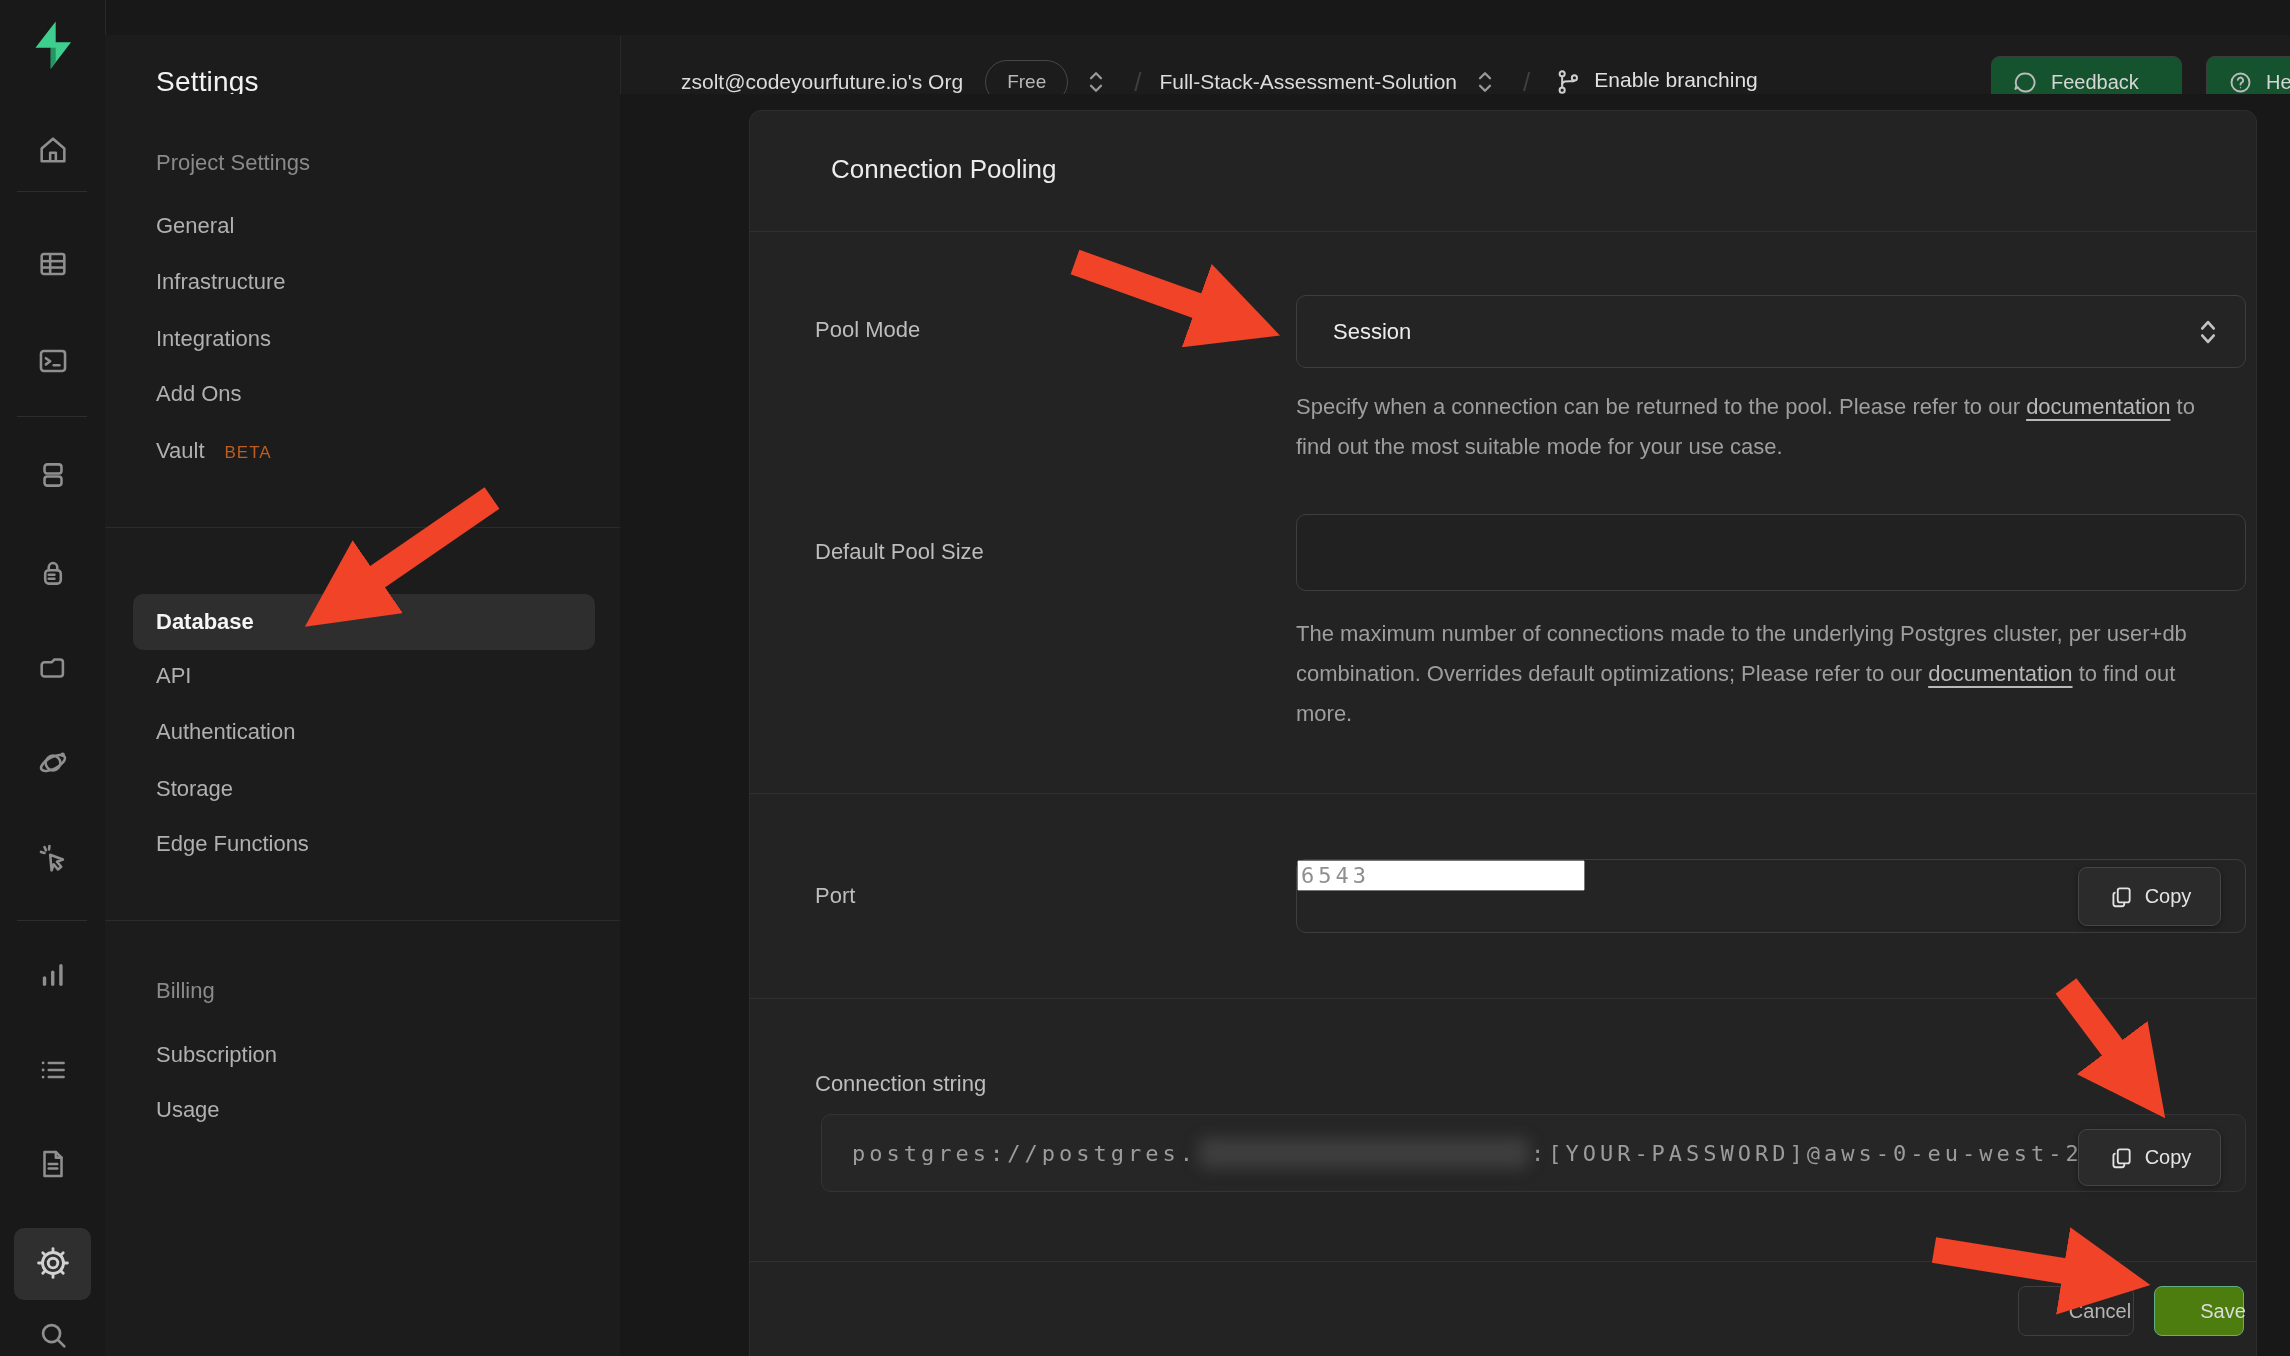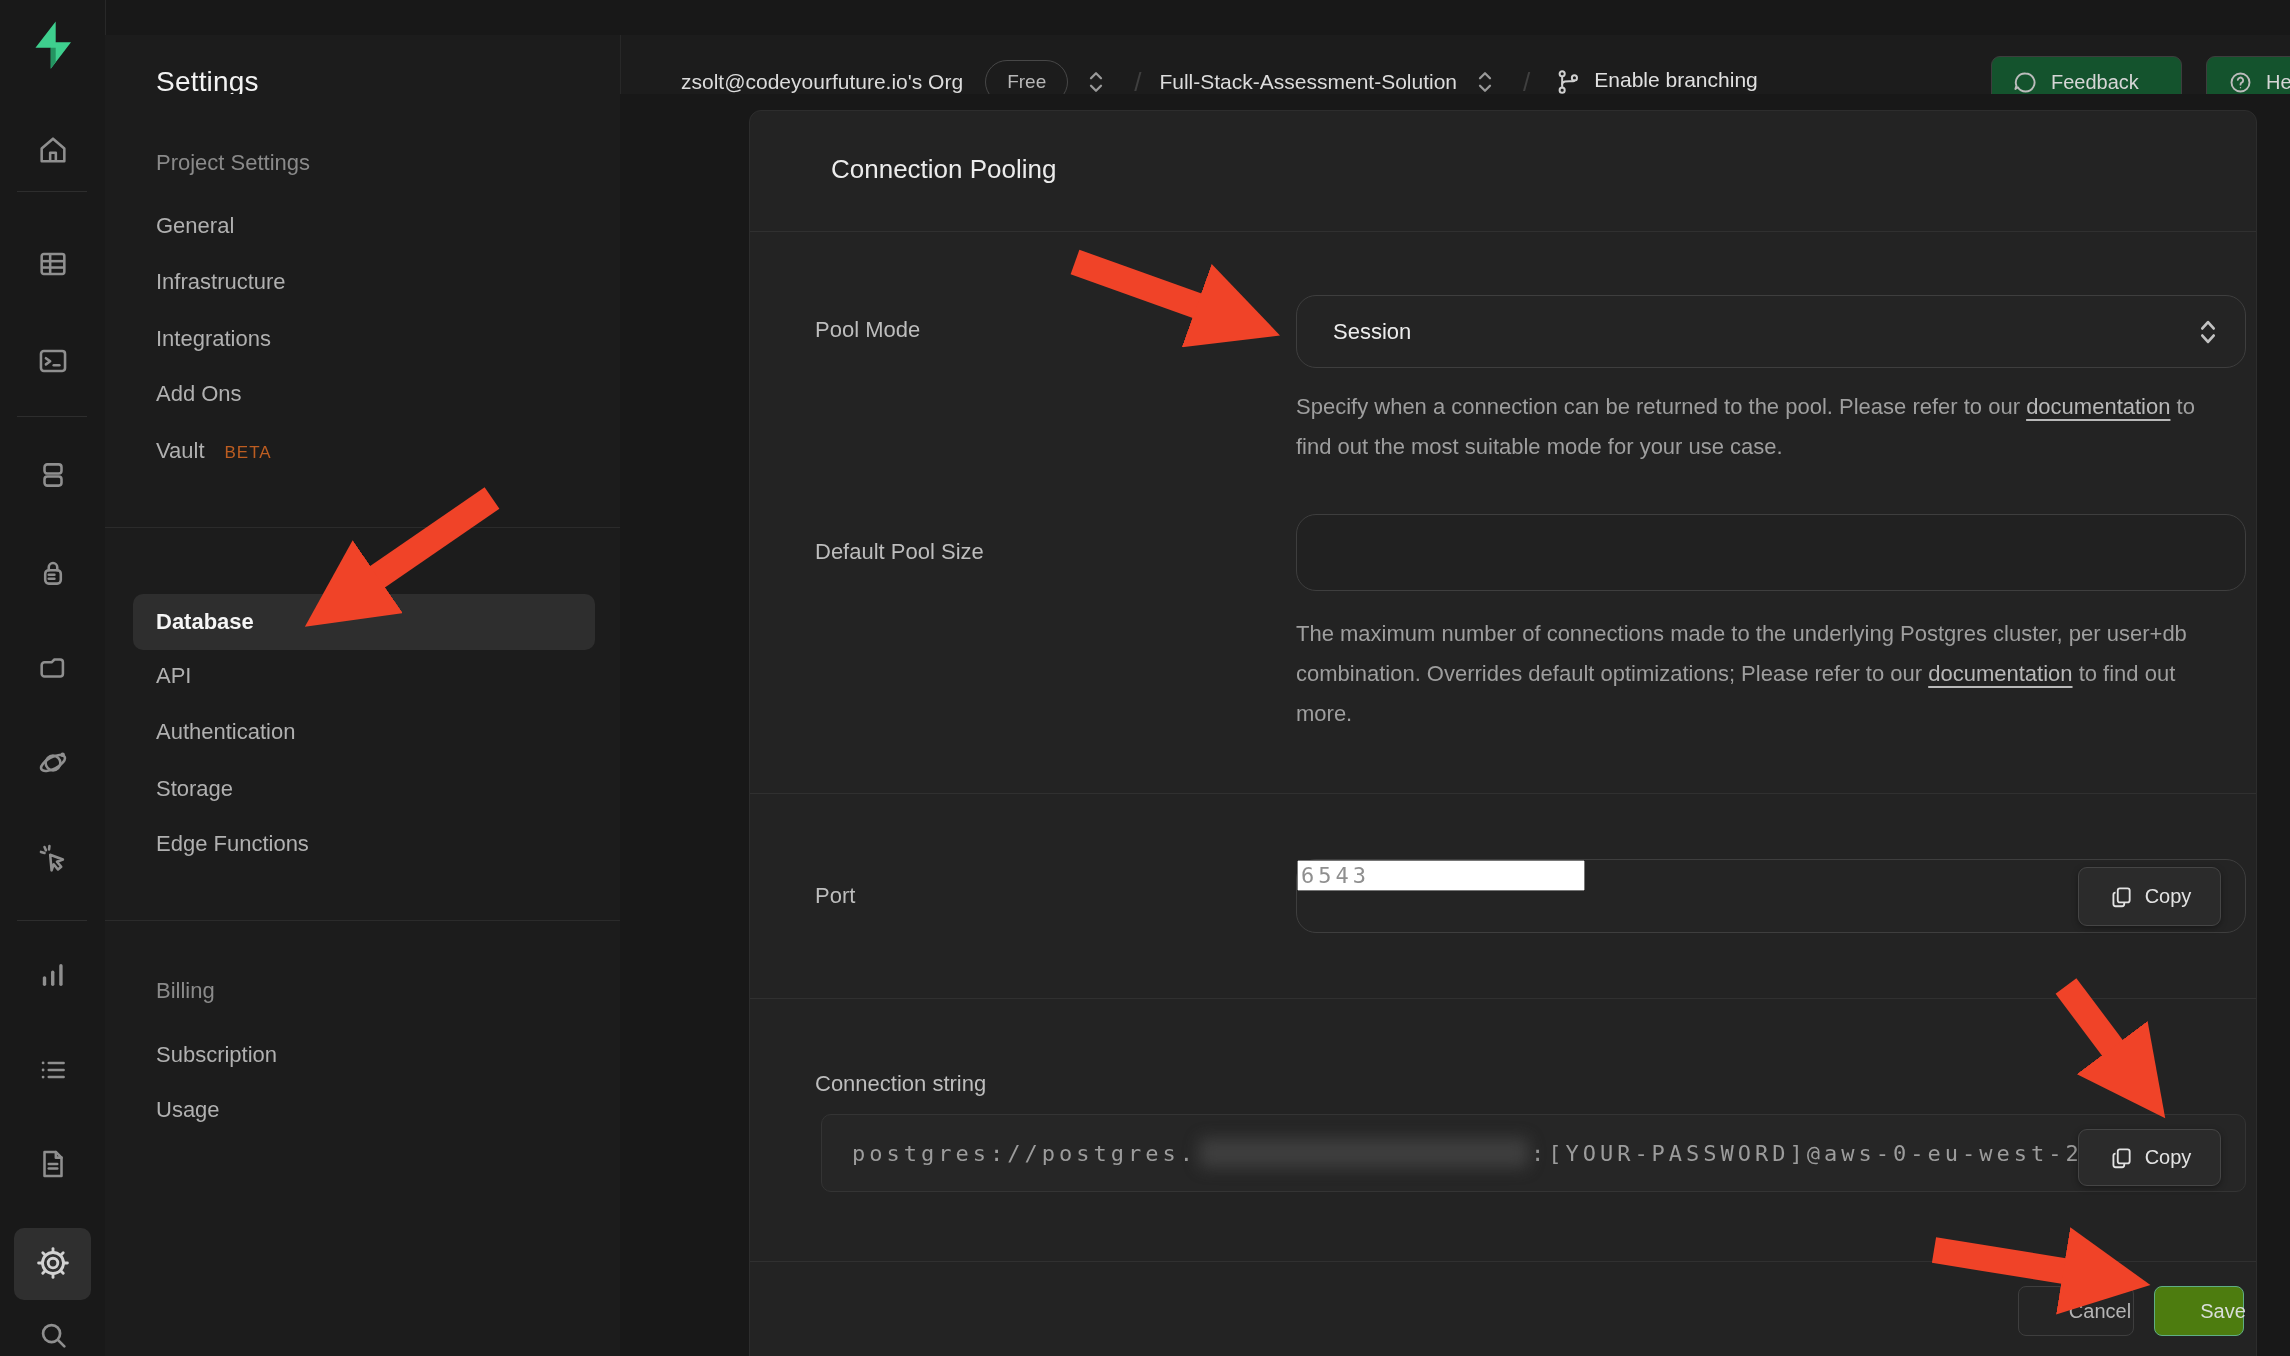"Session" .ctl { border-radius: 20px -> 10px }
